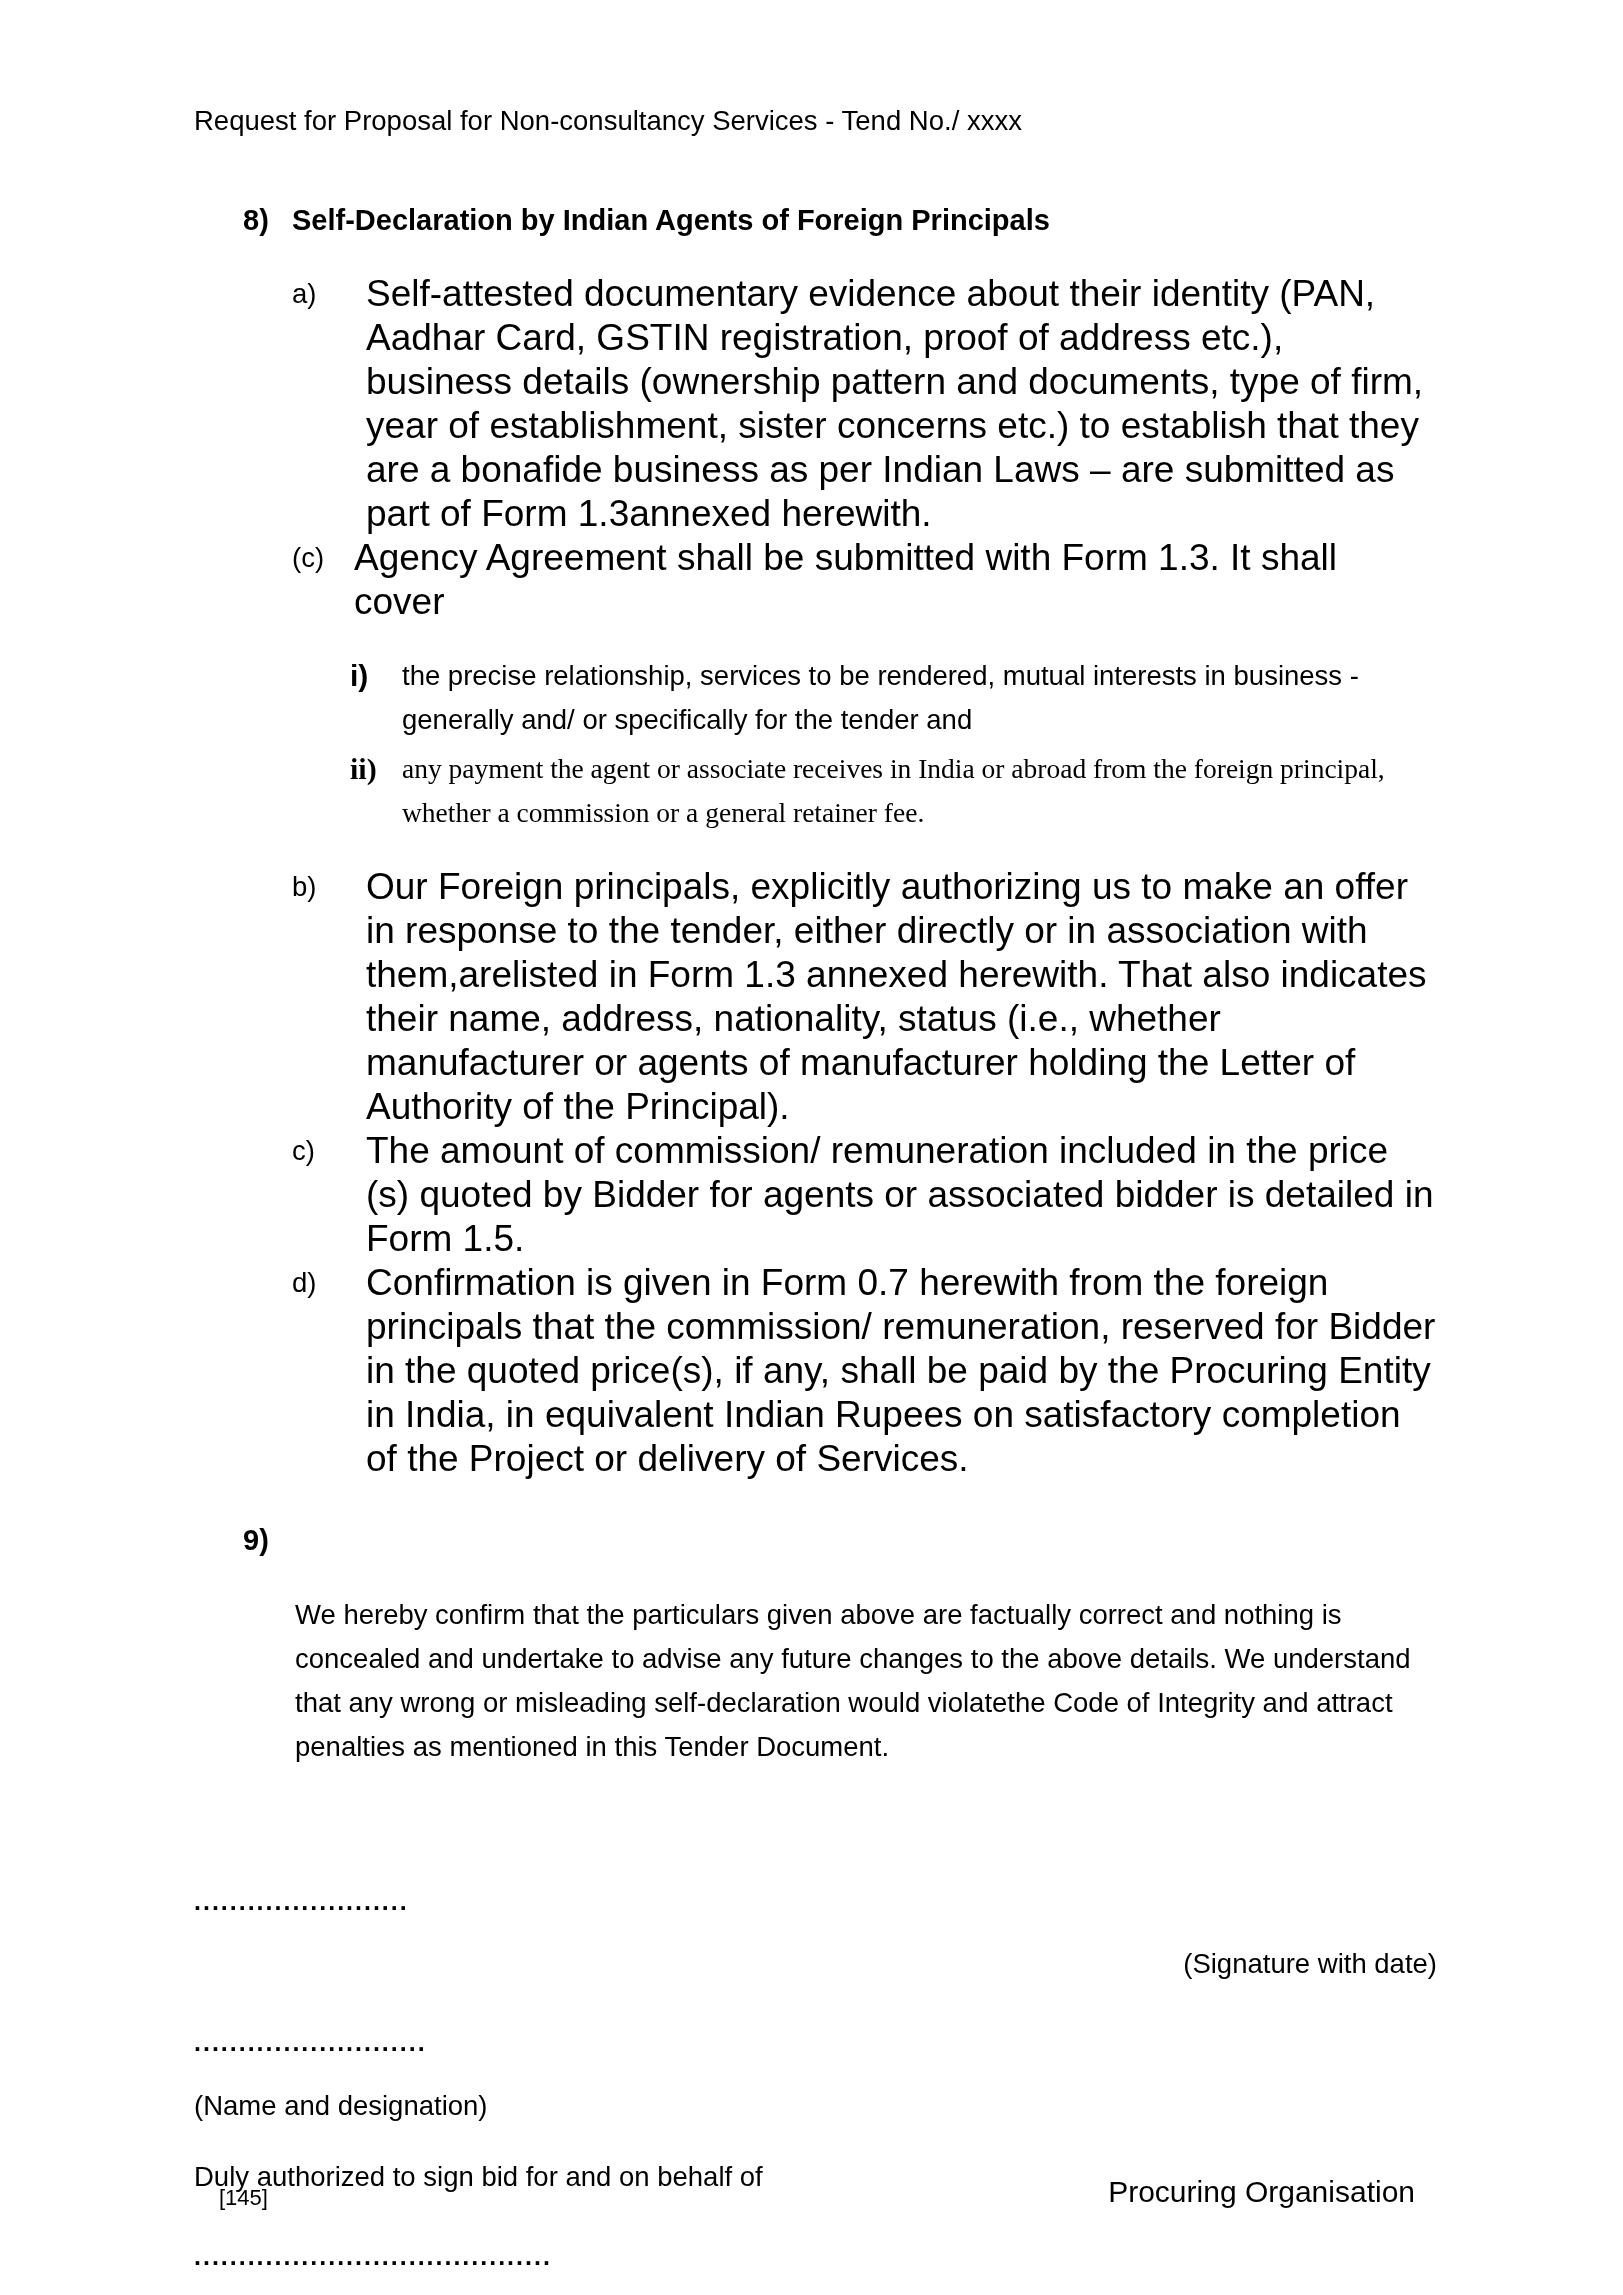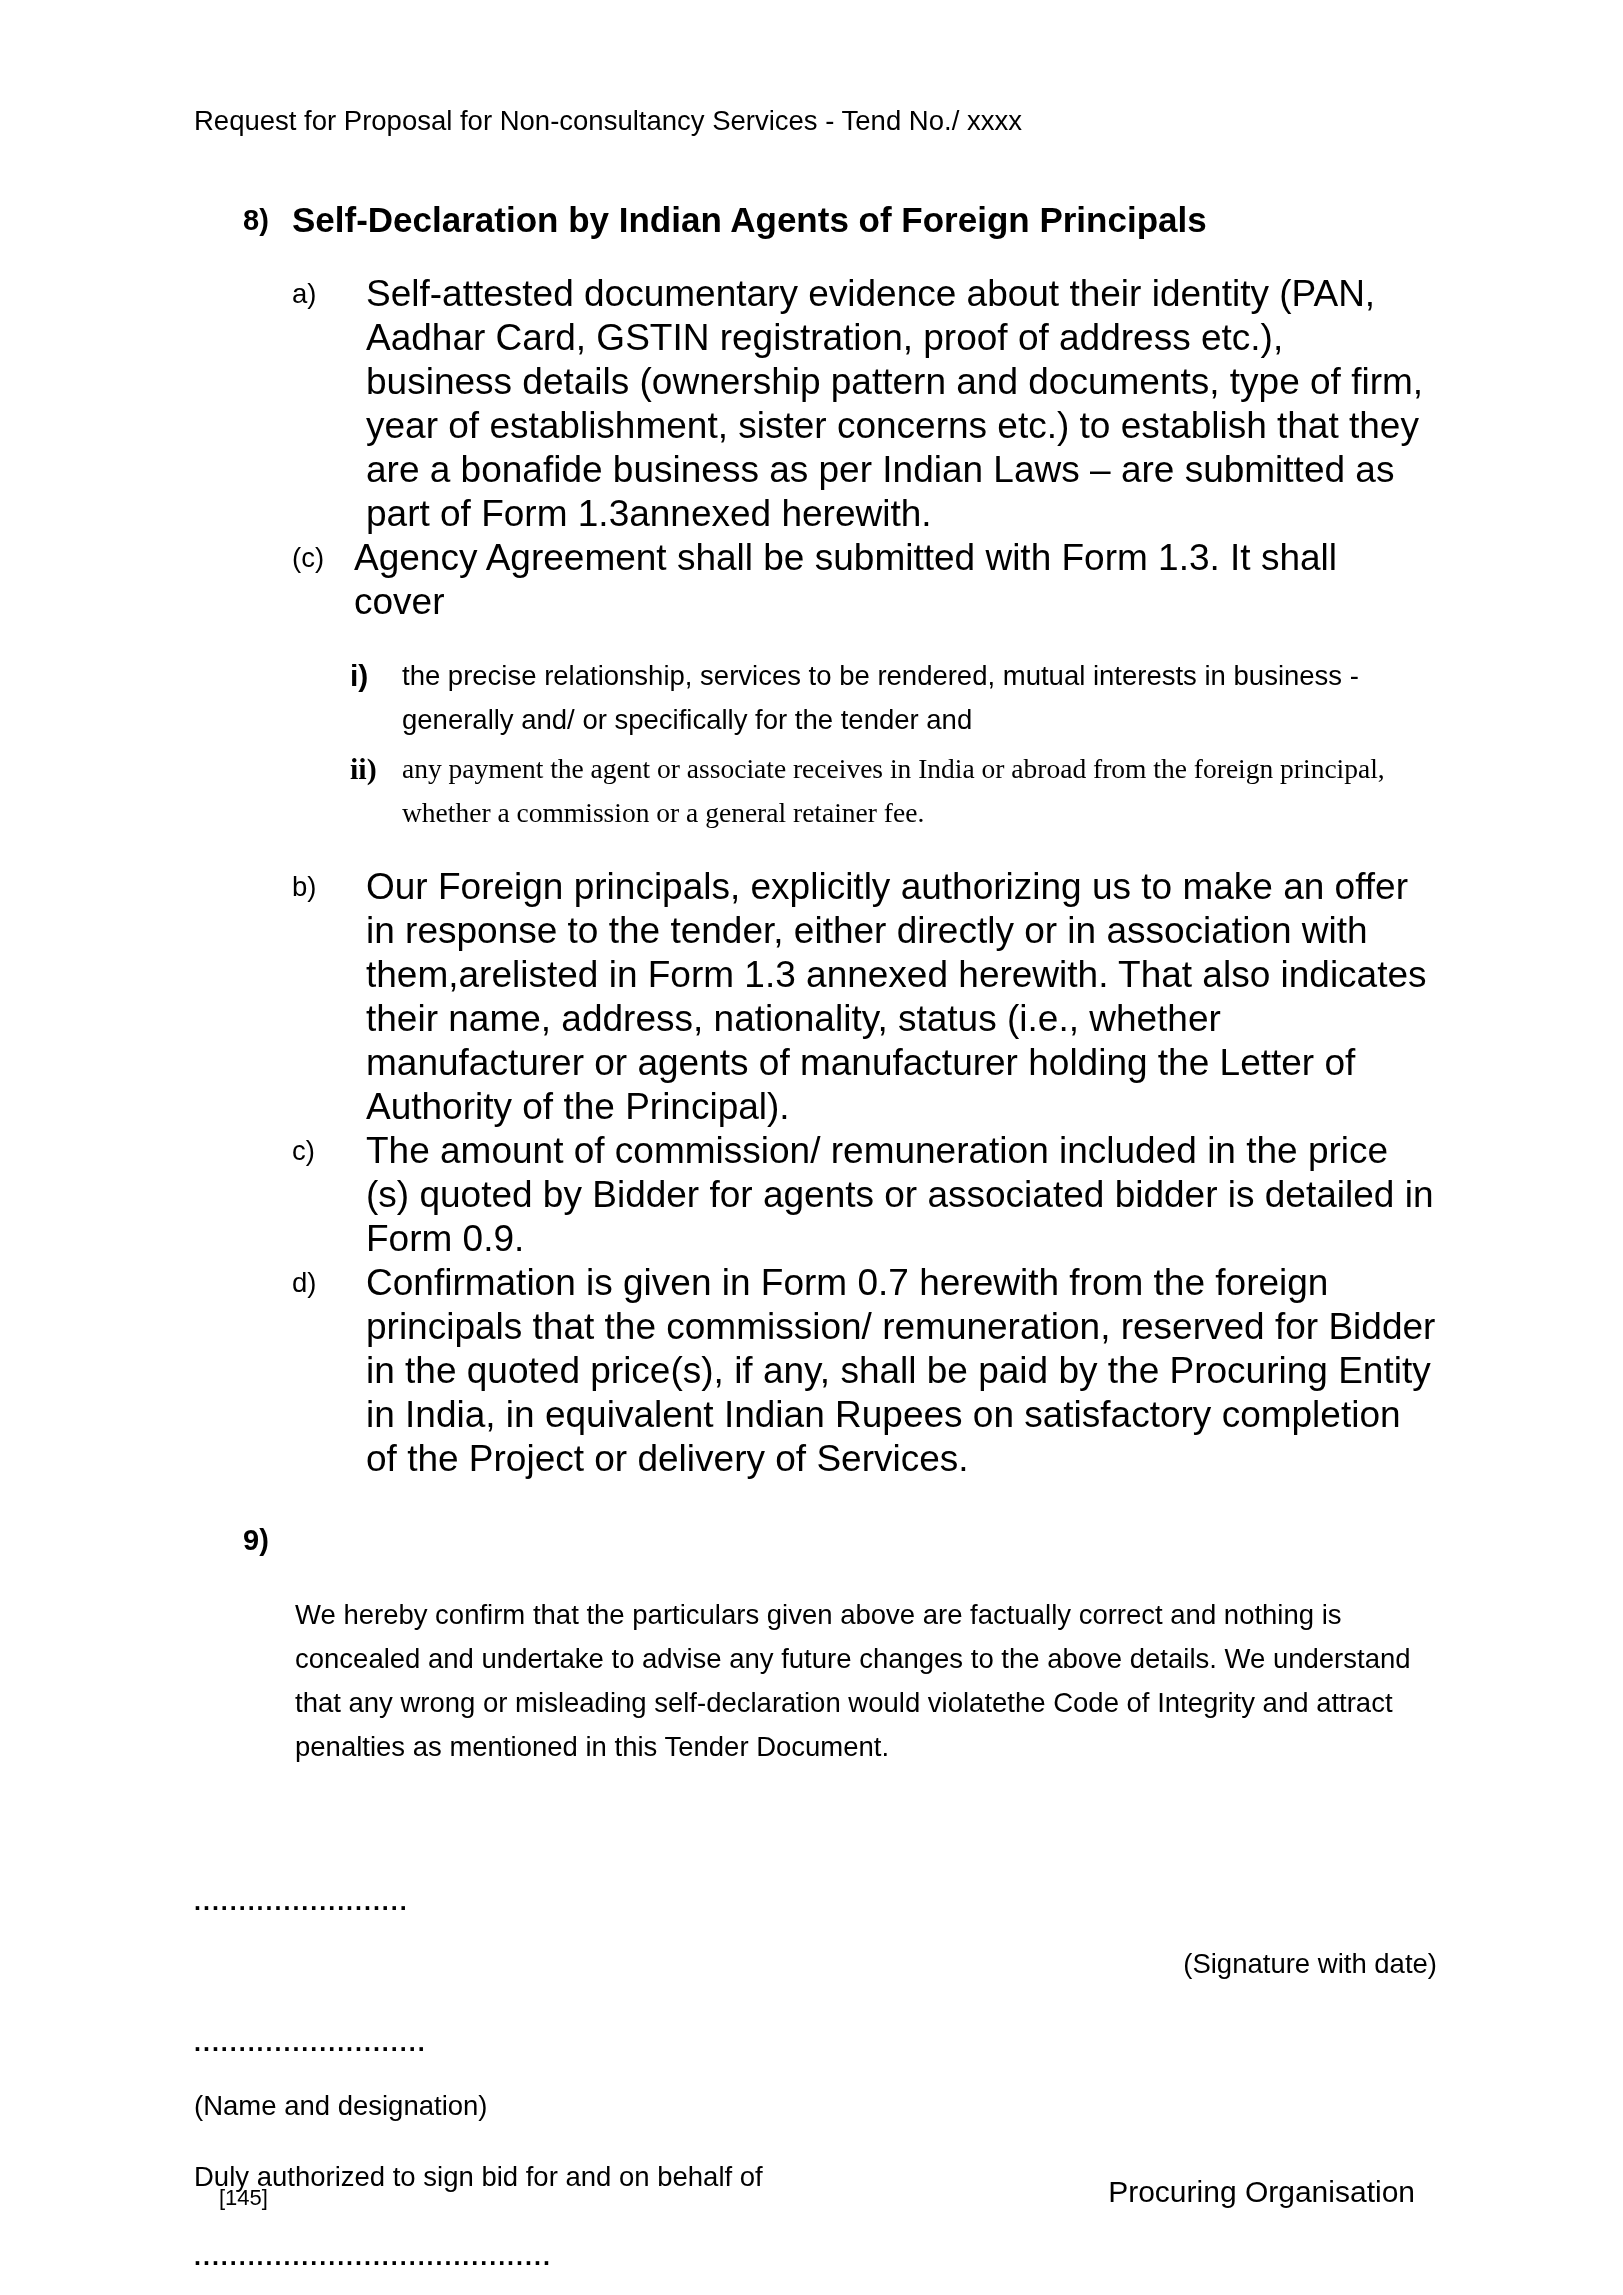"Self-Declaration by Indian Agents of" .h-title { font-size: 35px -> 29px }
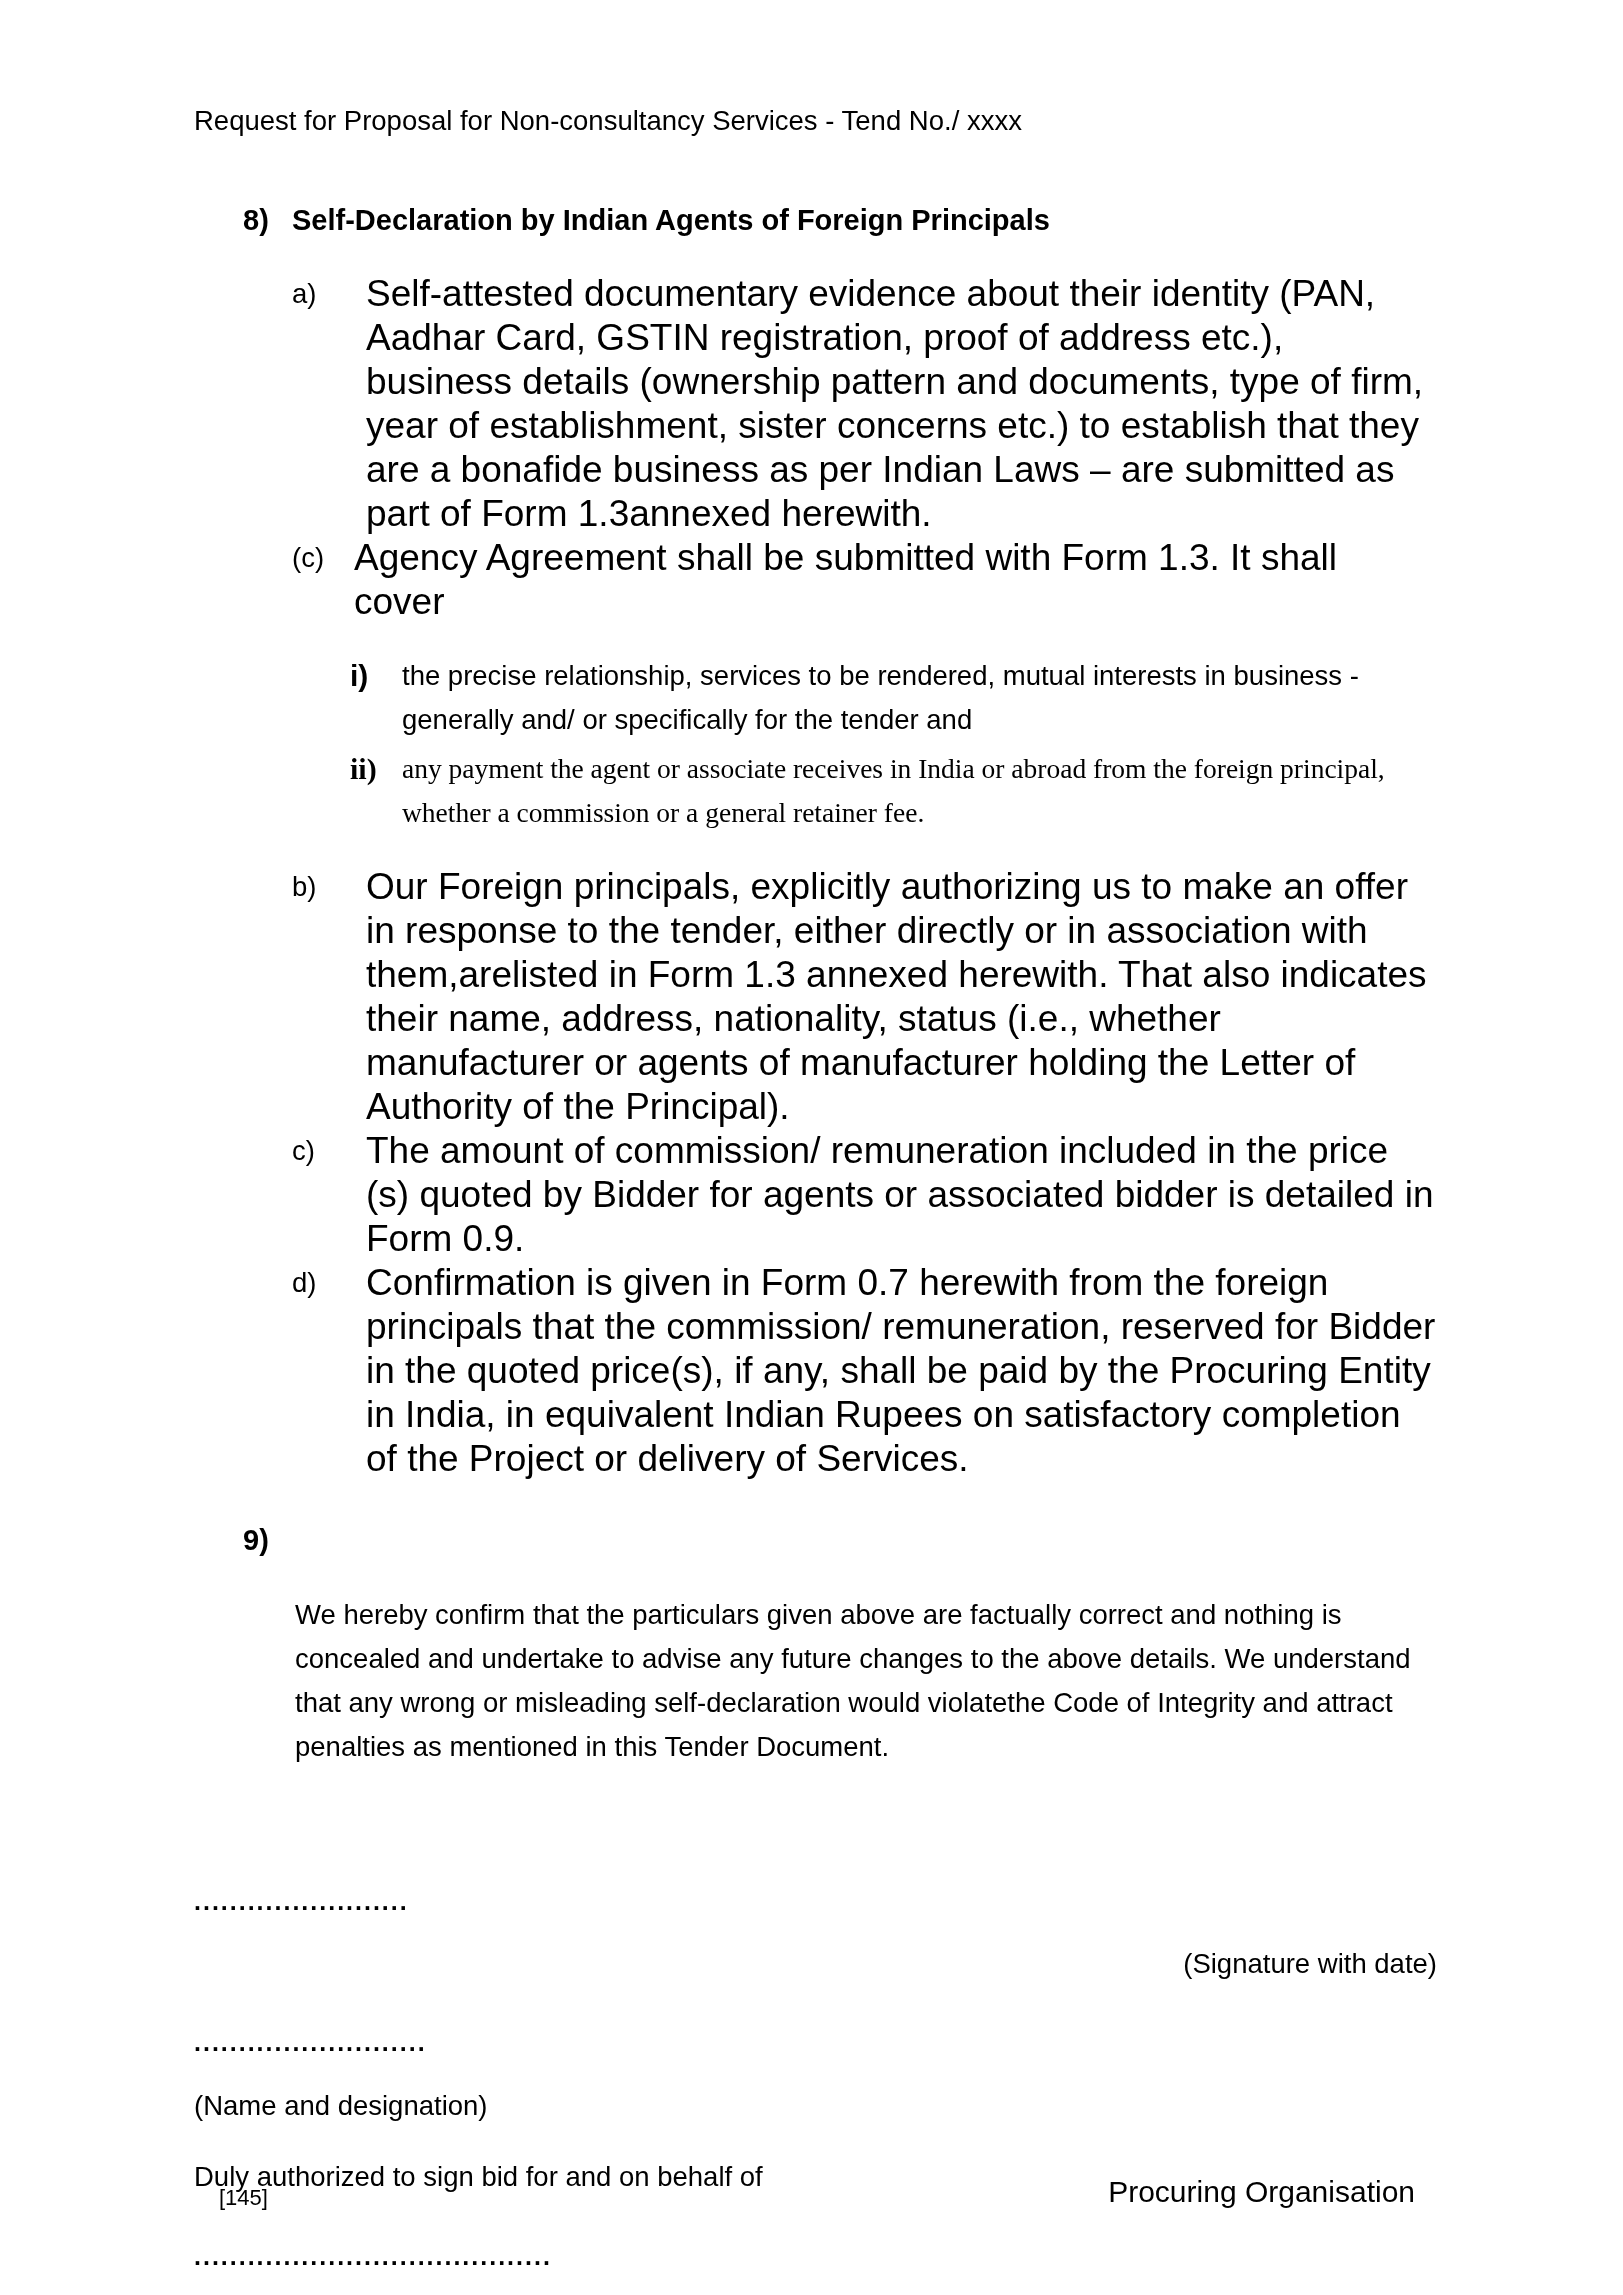"The amount of commission/ remuneration" div.text { text: 0.9 -> 1.5 }
